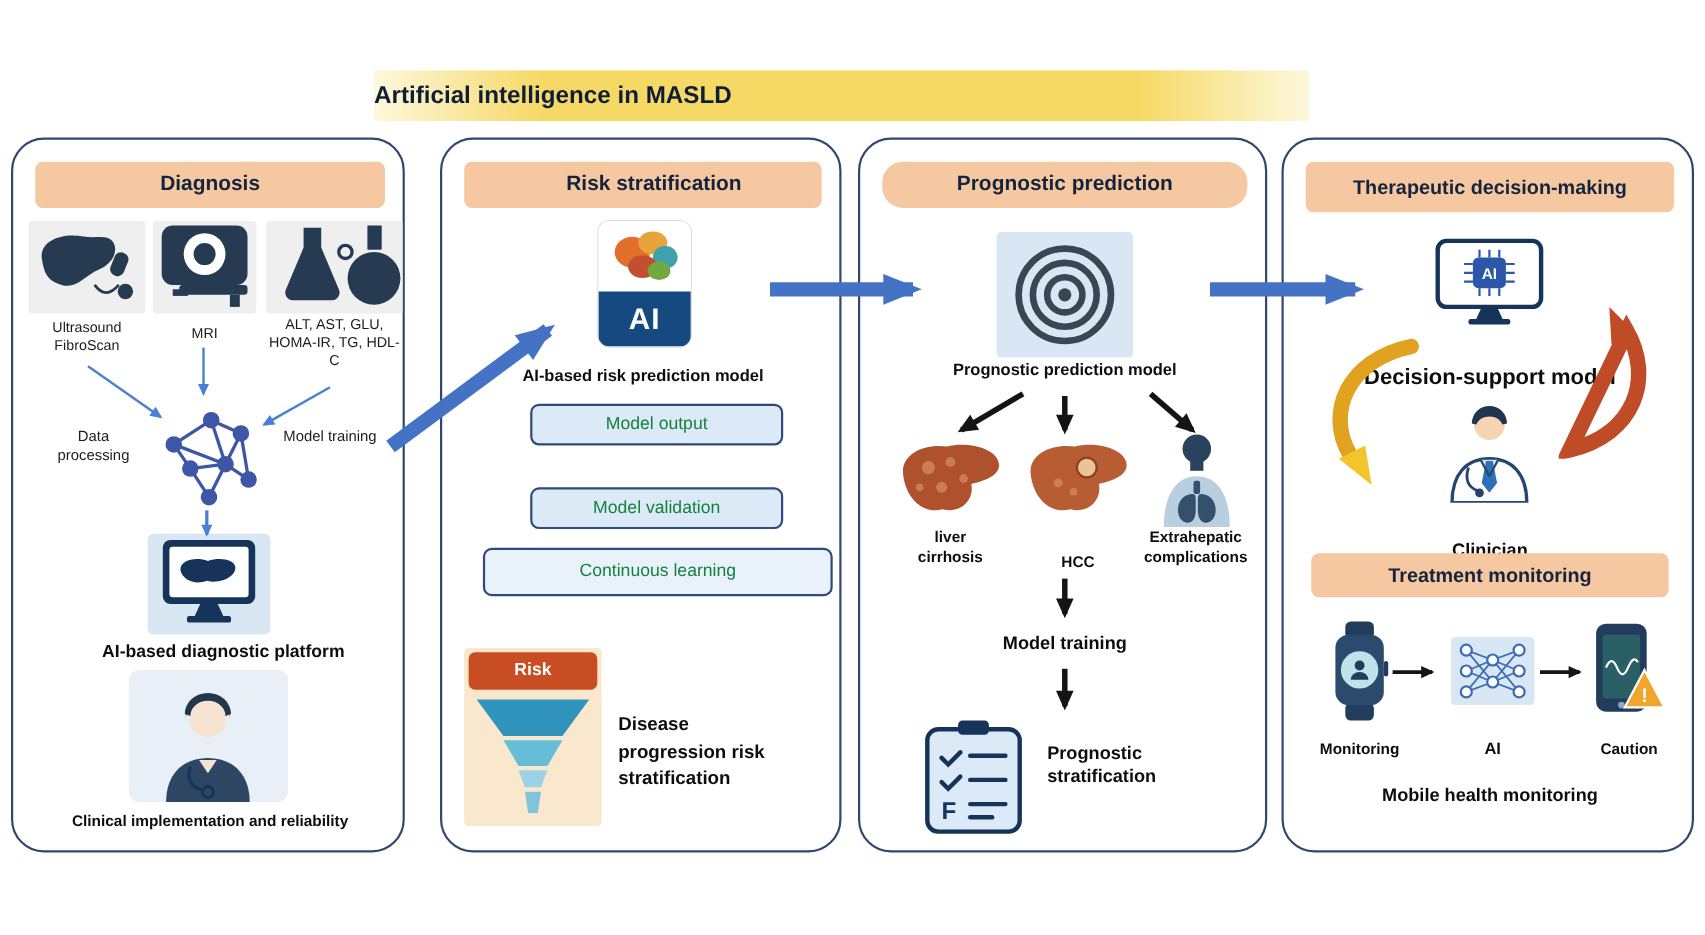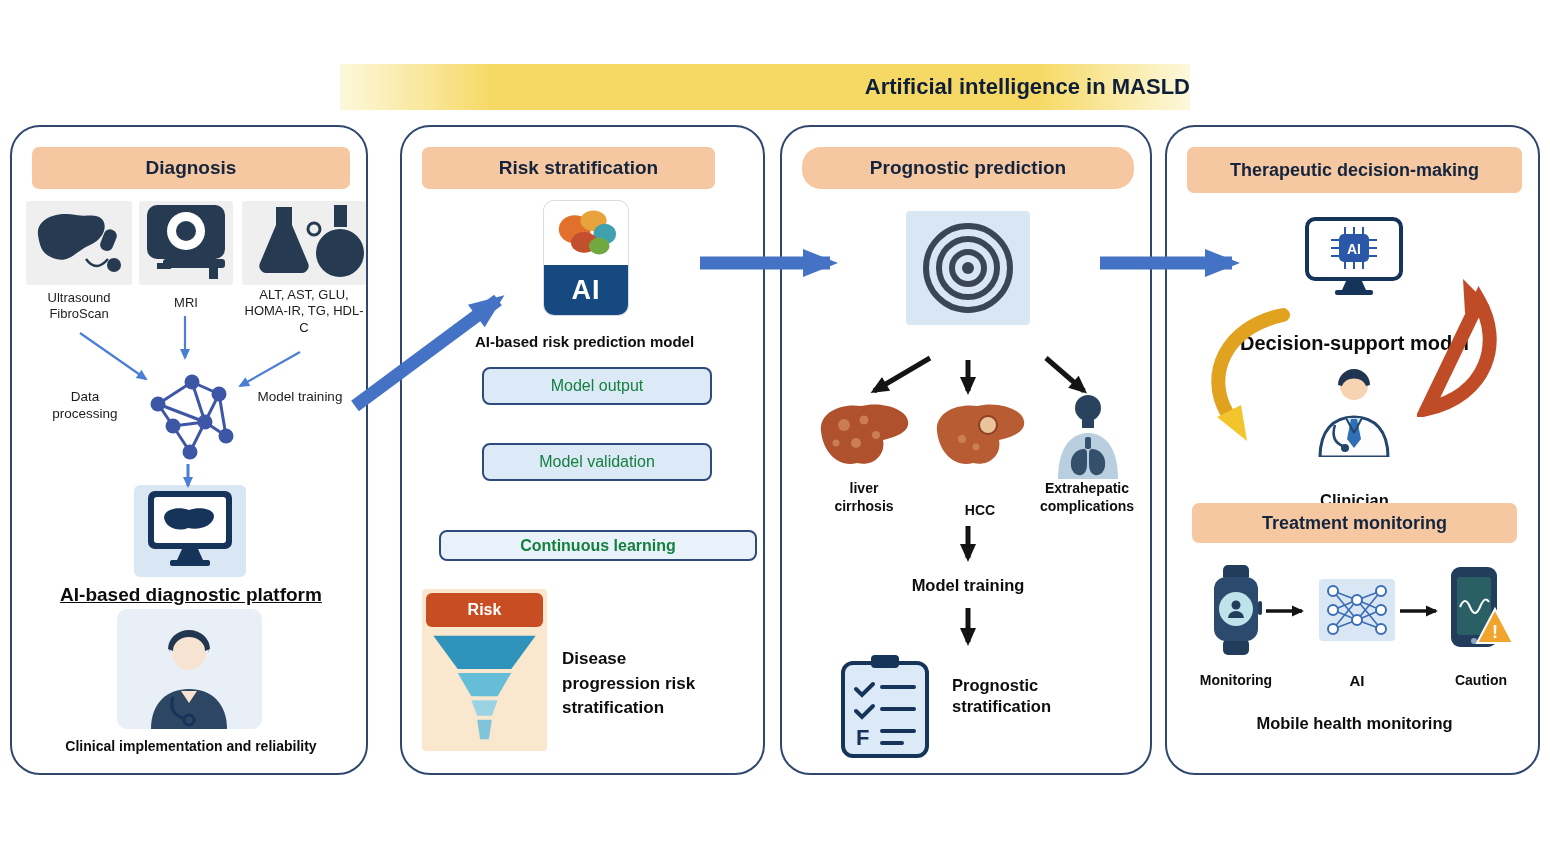"Artificial intelligence in MASLD" .title-banner { justify-content: flex-end -> flex-start }
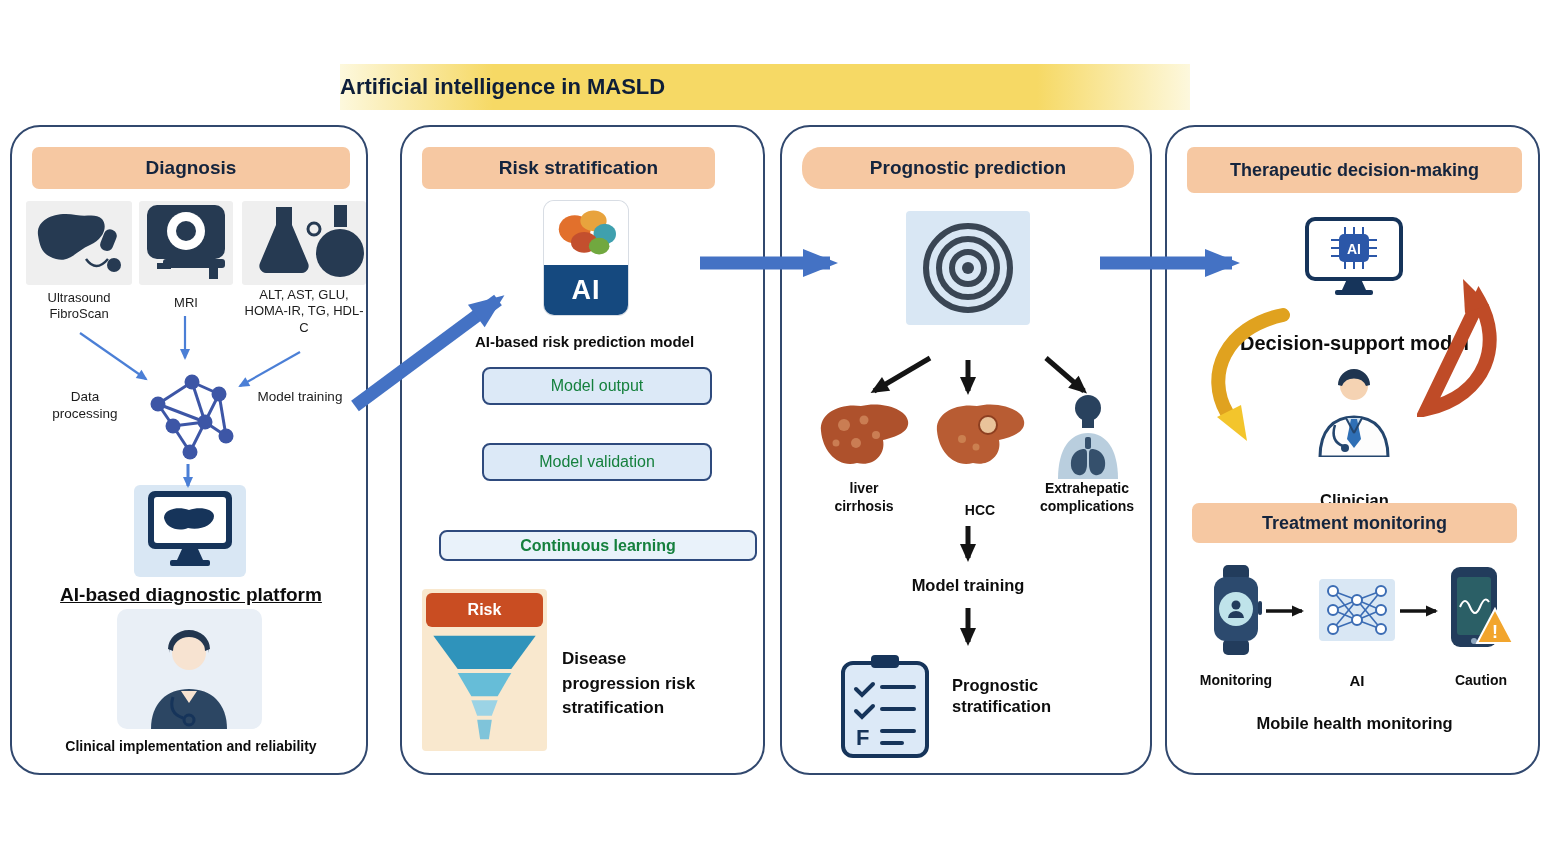"Risk stratification" div.phead { width: 293px -> 325px }
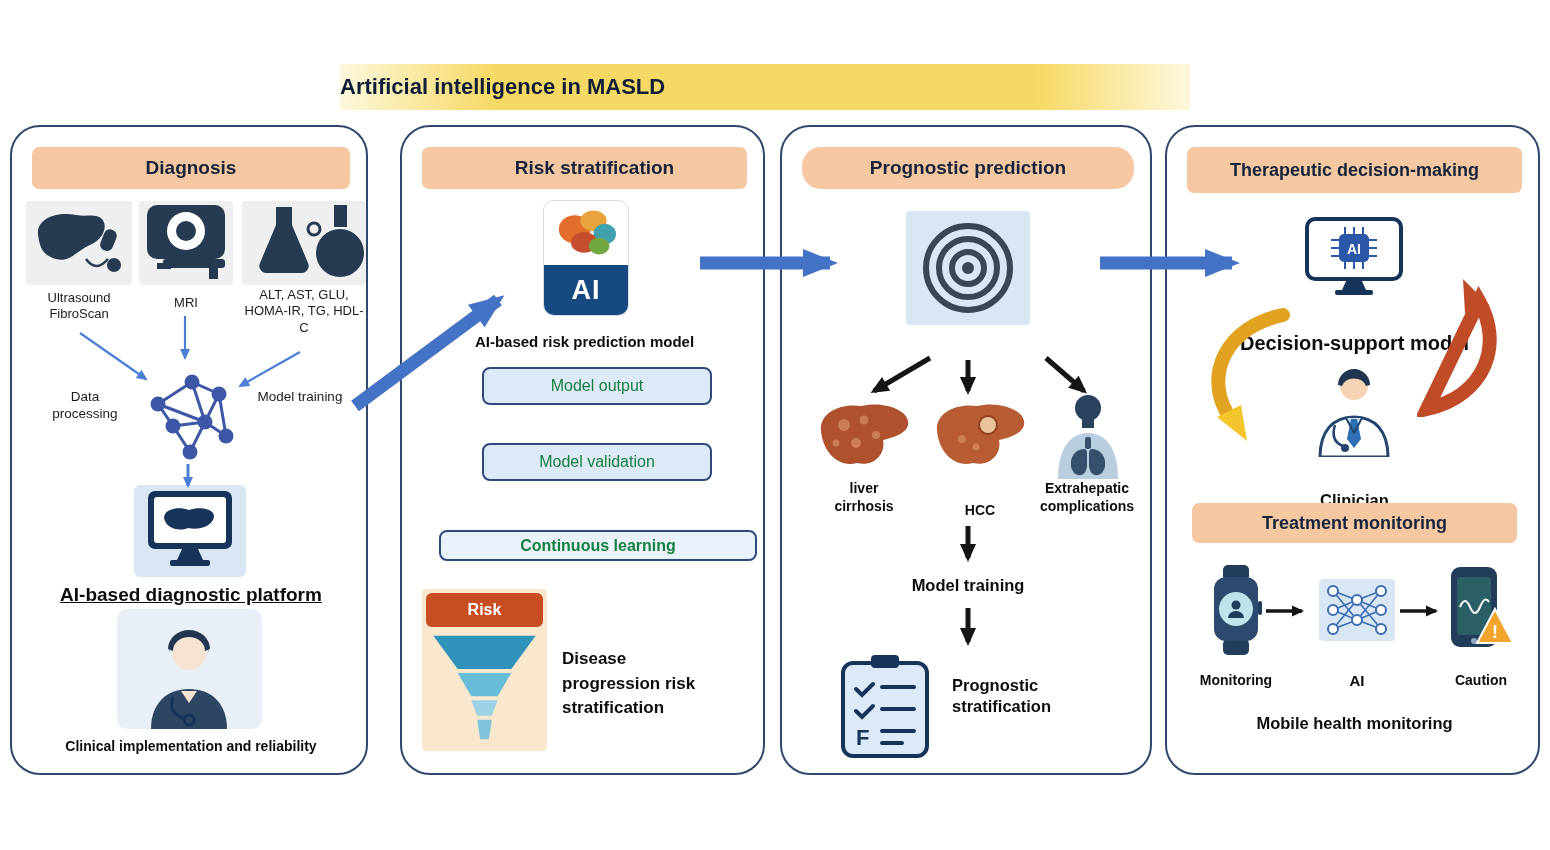"Prognostic prediction model" div.capb { html: none -> <div>Prognostic prediction model</div> }
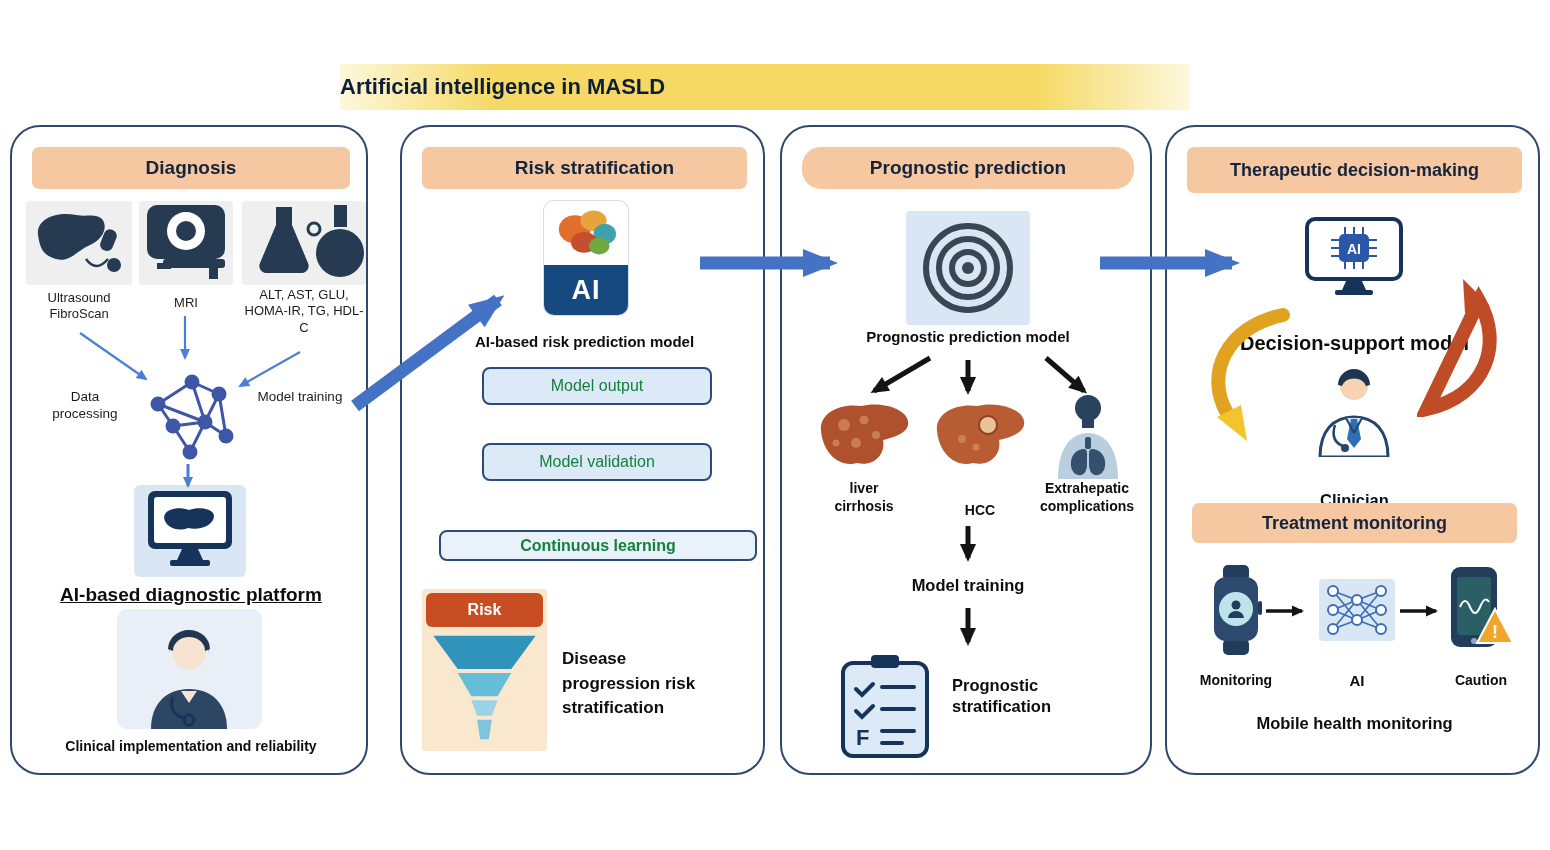"Continuous learning" div.stepbox { font-weight: bold -> none; height: 31px -> 44px; top: 403px -> 371px }
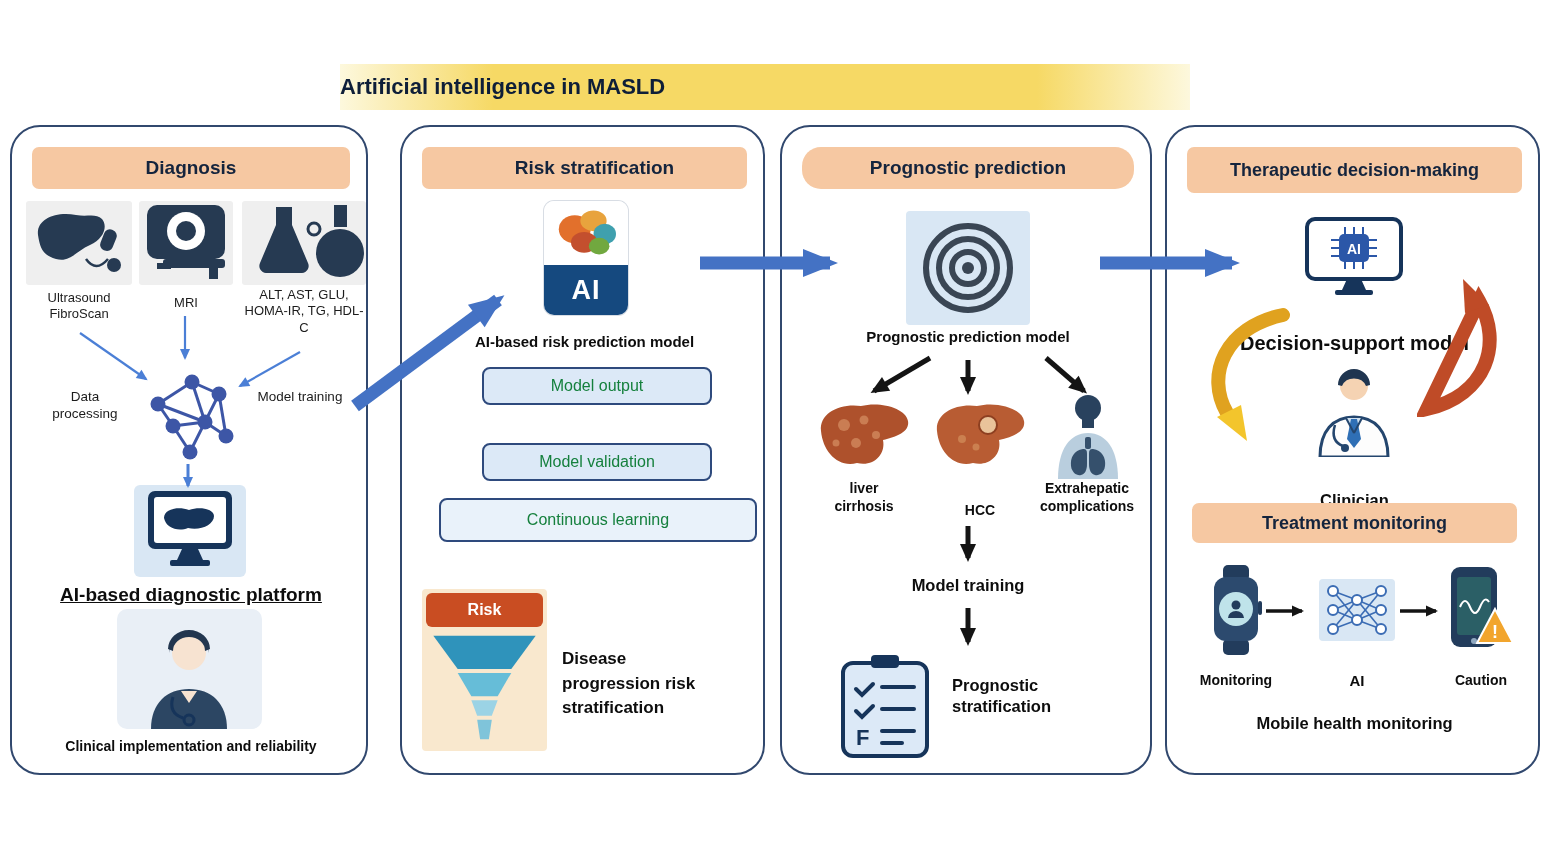"AI-based diagnostic platform" div.capb { font-size: 19px -> 16px; left: 0 -> 12px; text-decoration: underline -> none }
